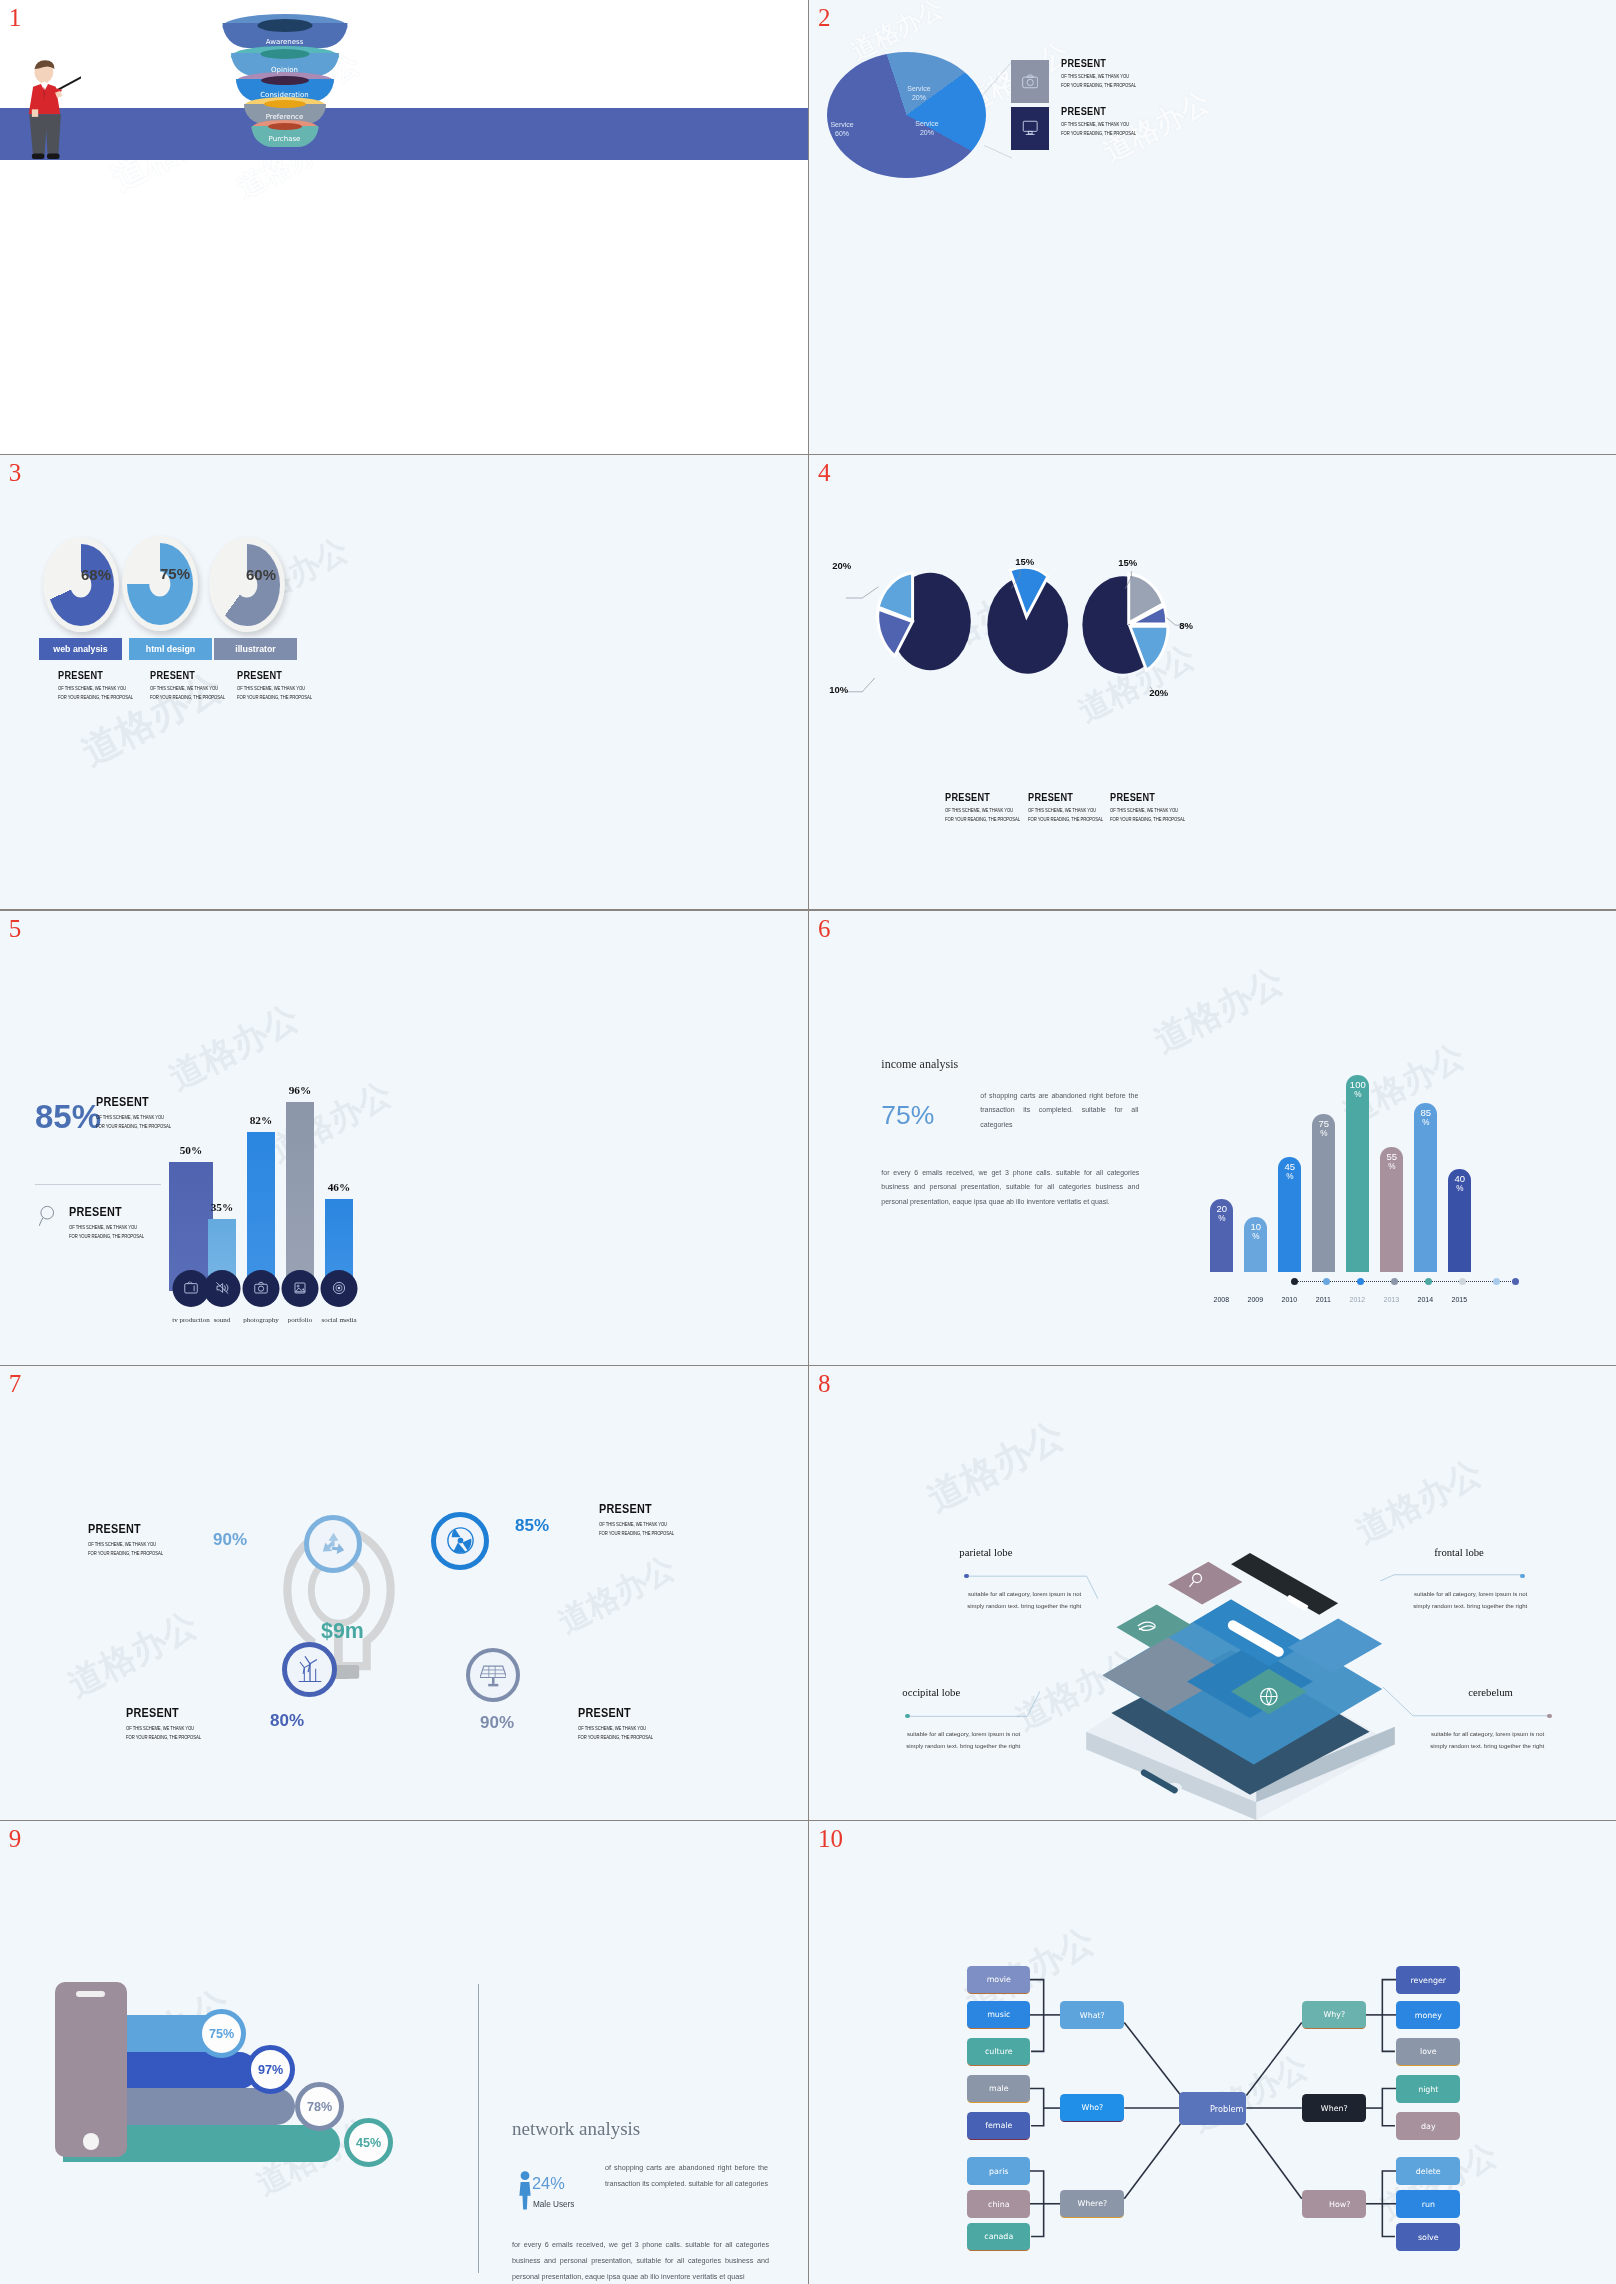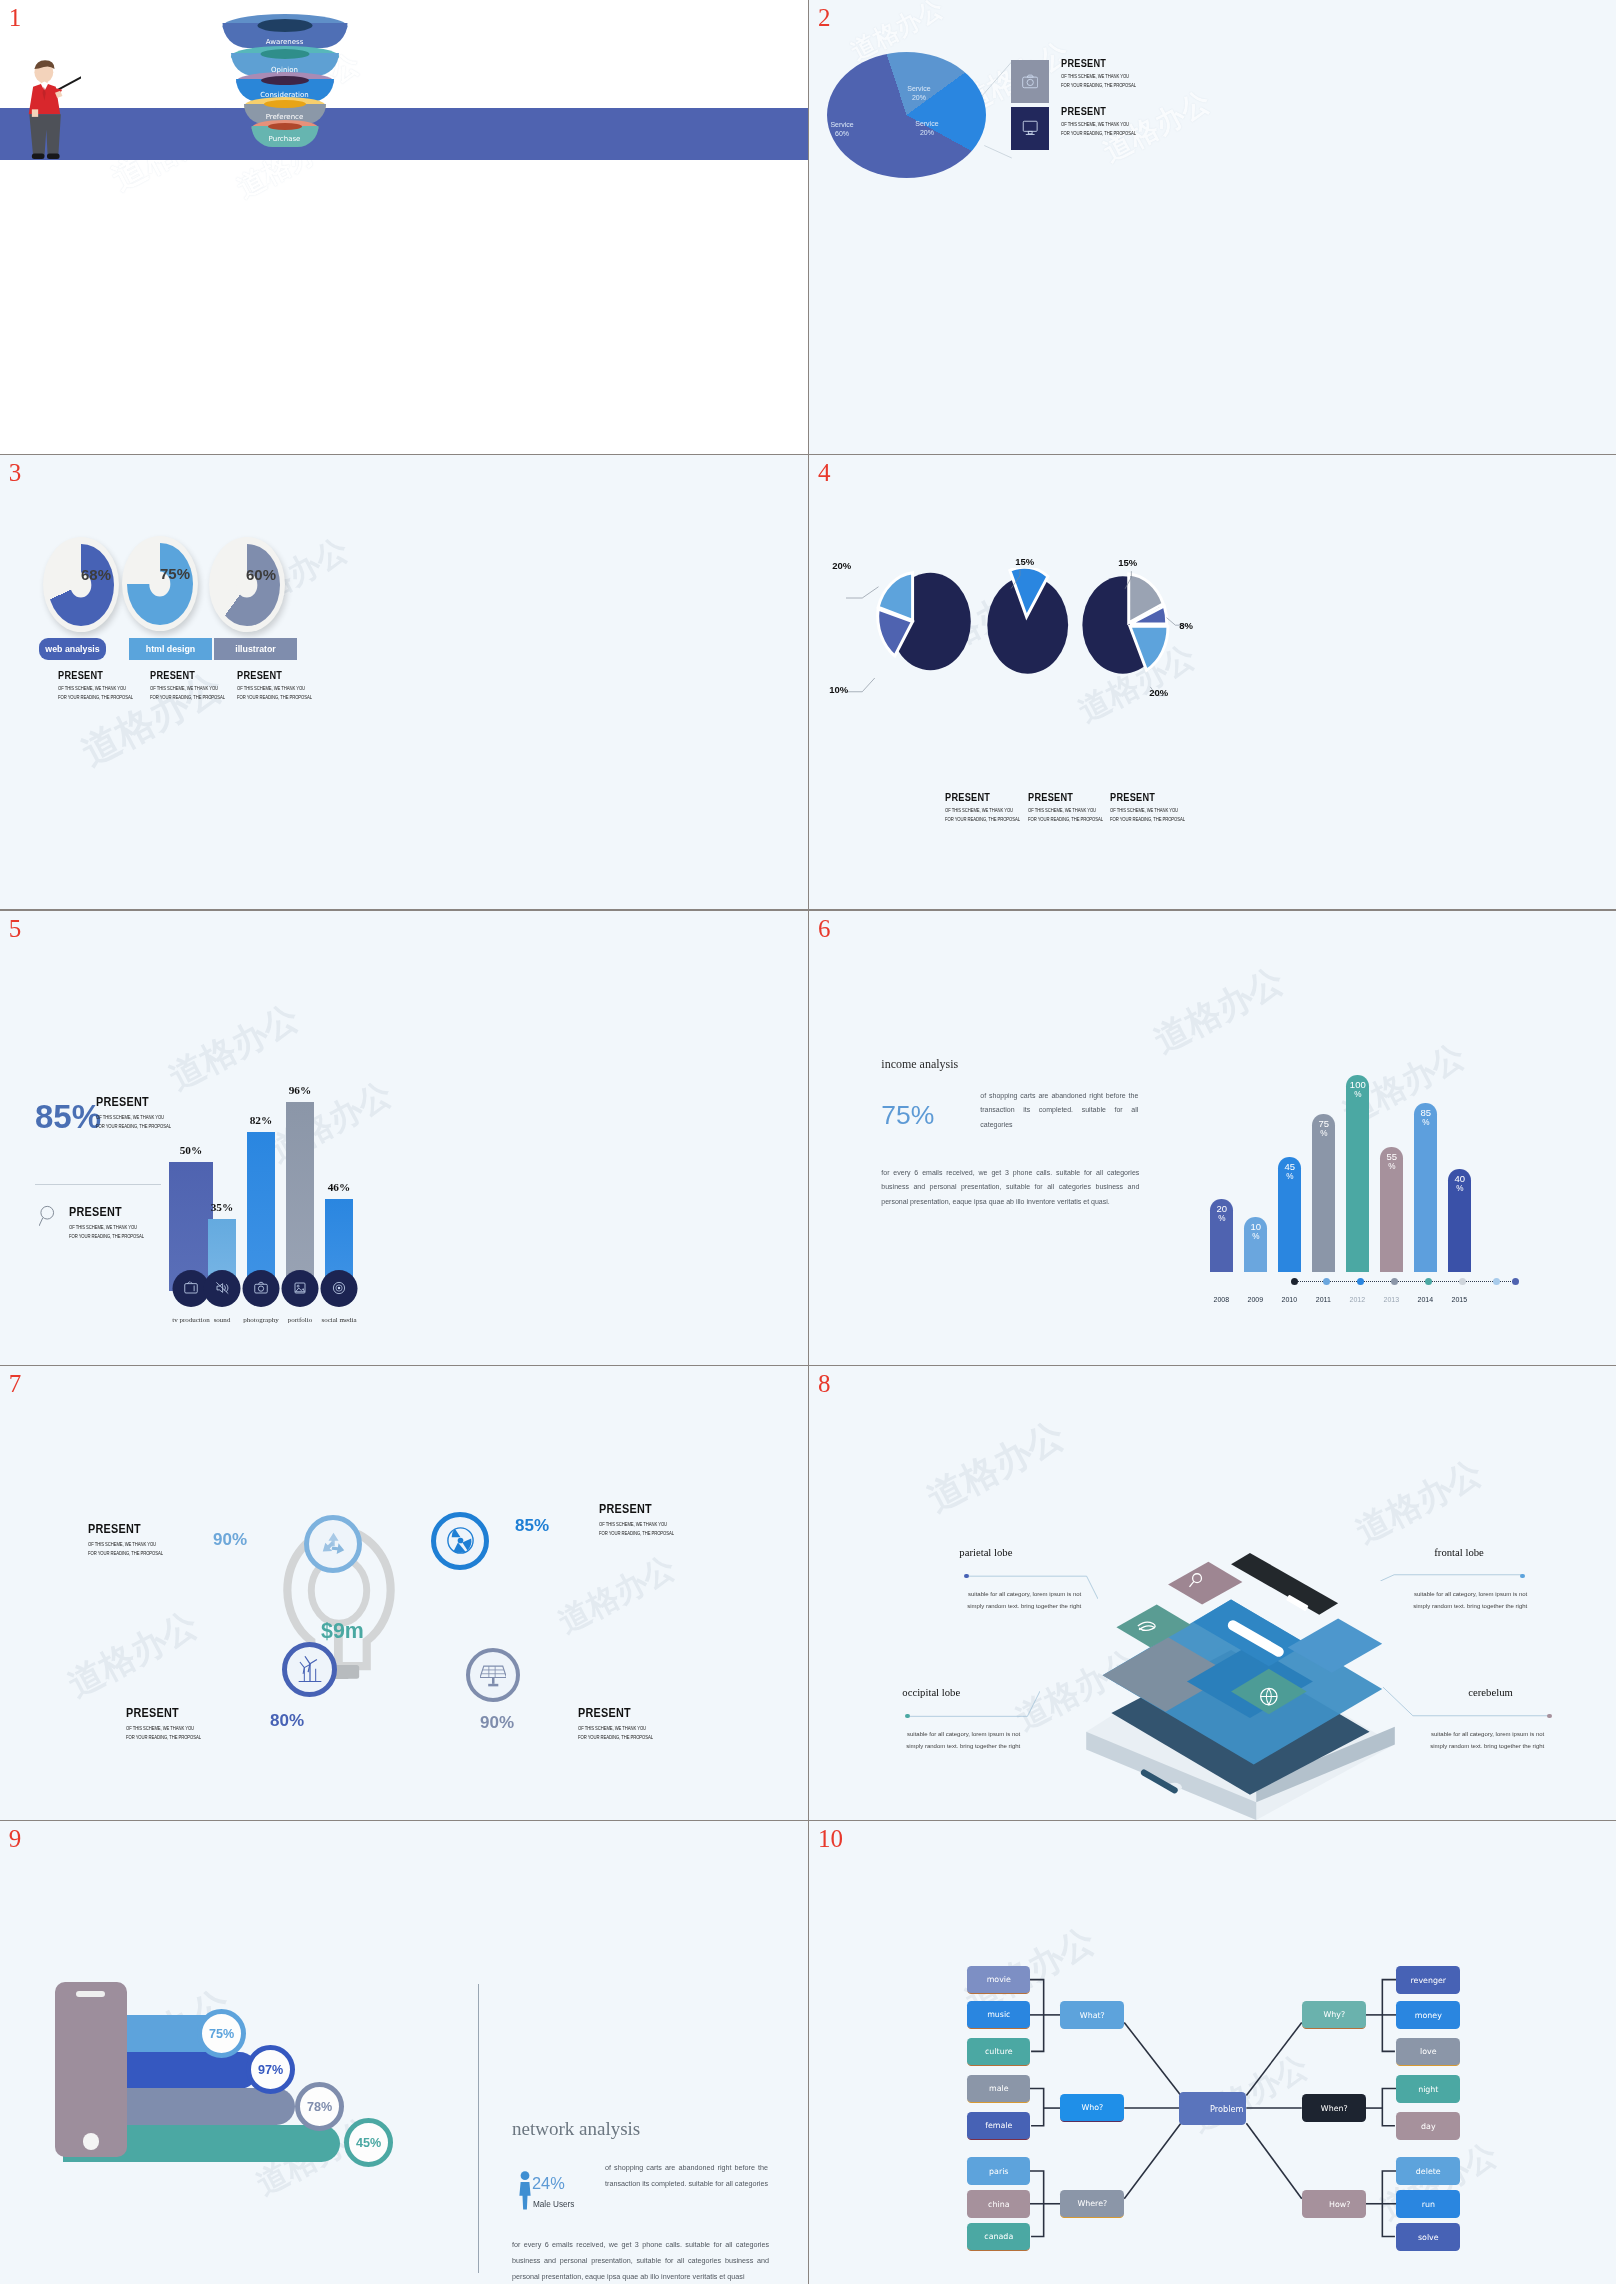"web analysis" div.ribbon { border-radius: 9px -> none; width: 67px -> 83px }
